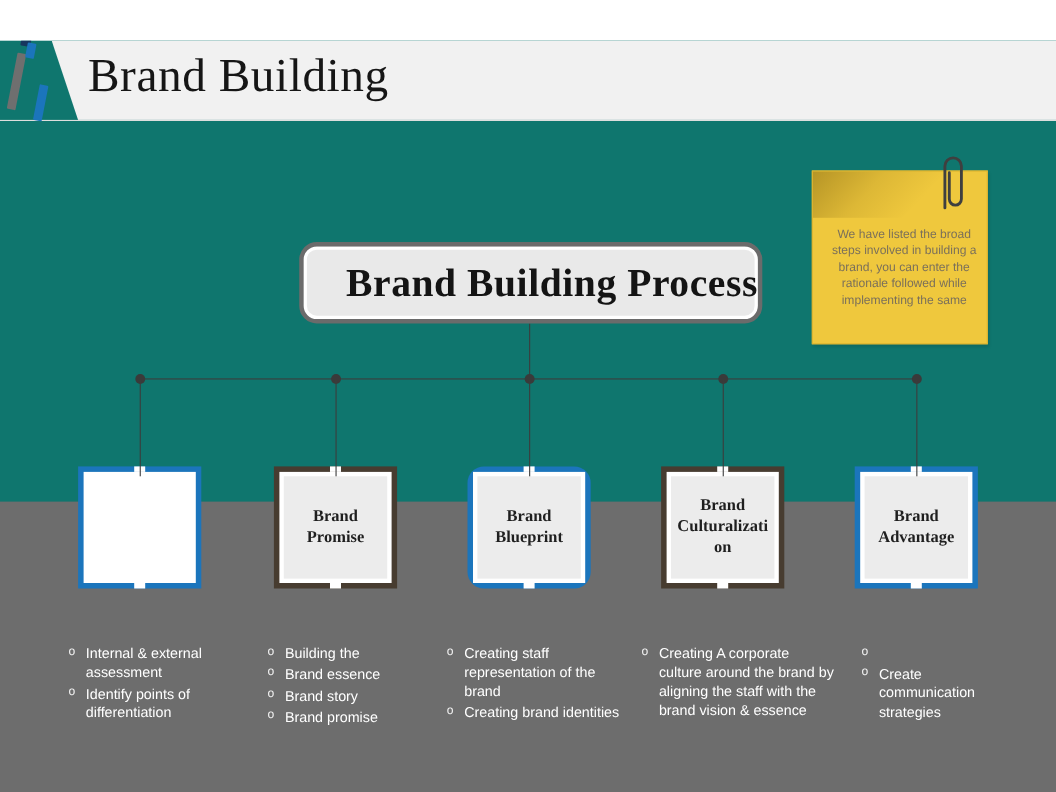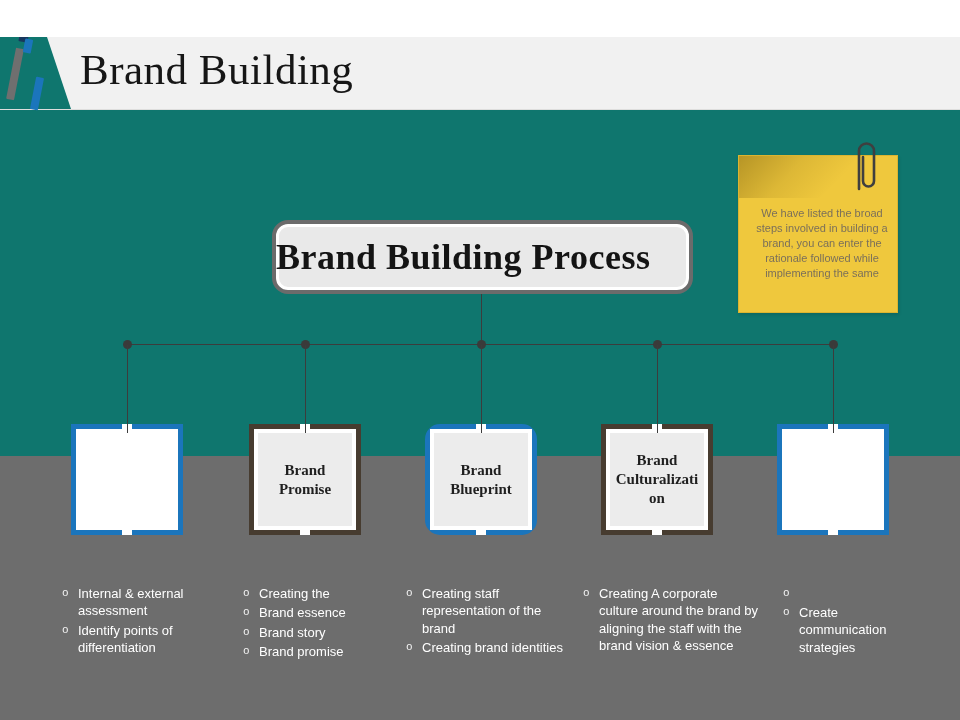"Brand Building Process" .root-box { justify-content: flex-start -> flex-end }
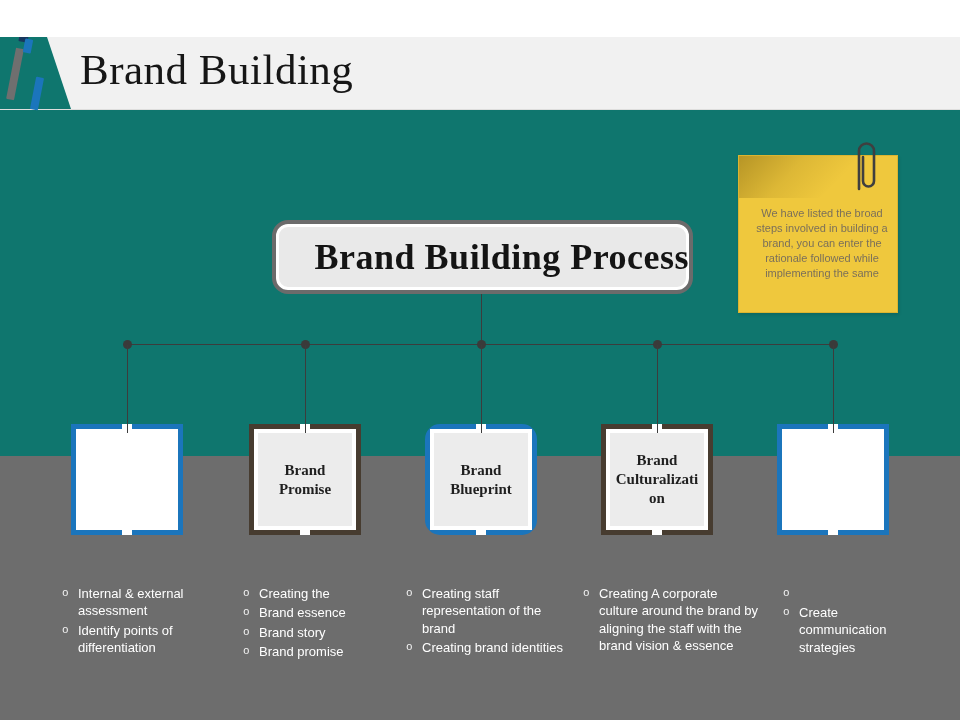"Brand Advantage" div.node-panel { html: none -> <div> <span>Brand Advantage</span> </div> }
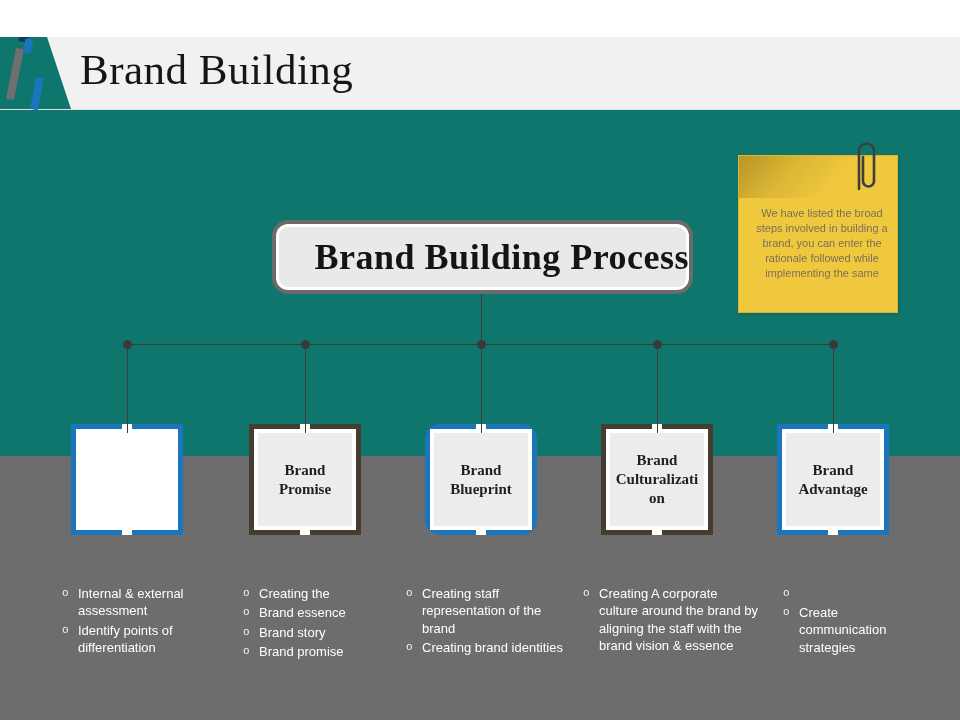"Creating the" span.bullet-text { text: Creating -> Building }
